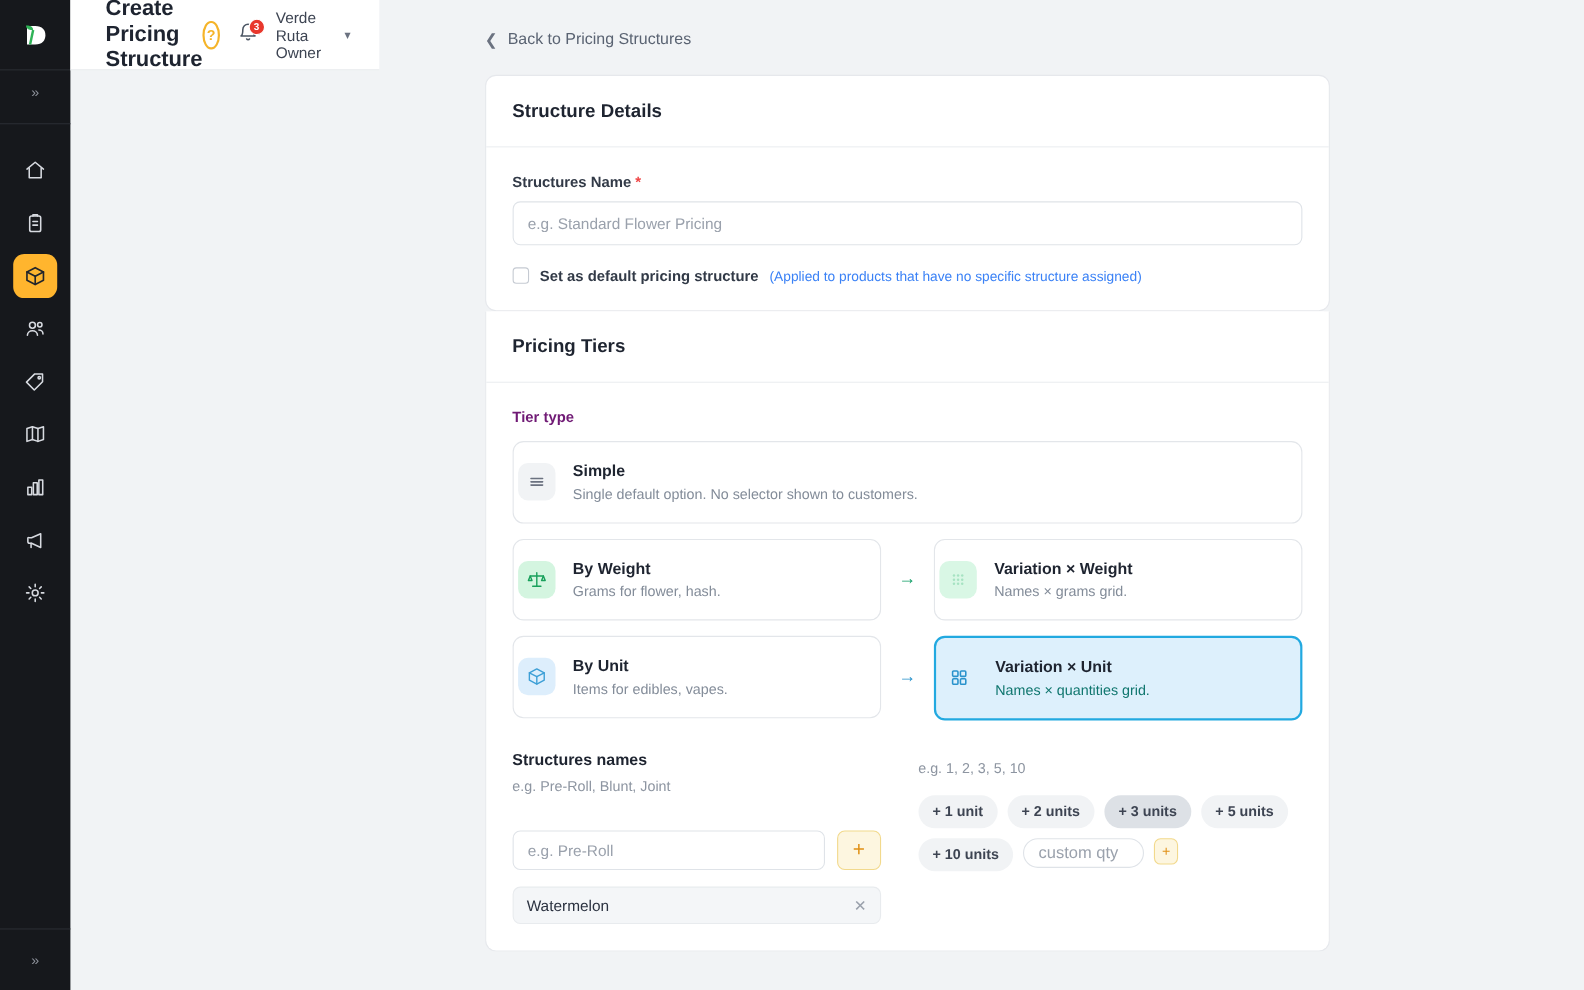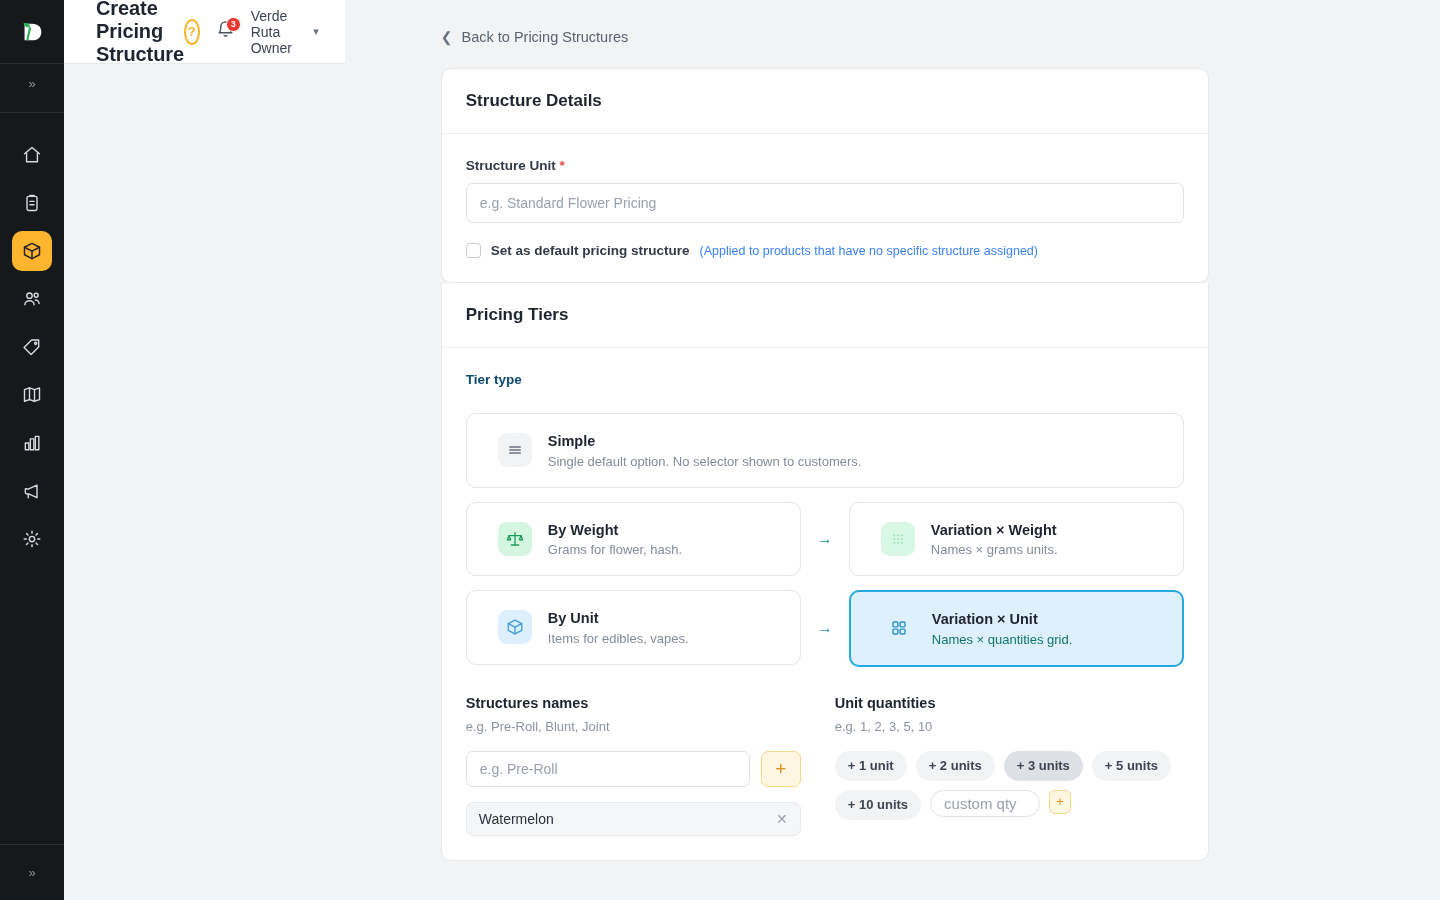"Structure Unit" span { text: Structure Unit -> Structures Name }
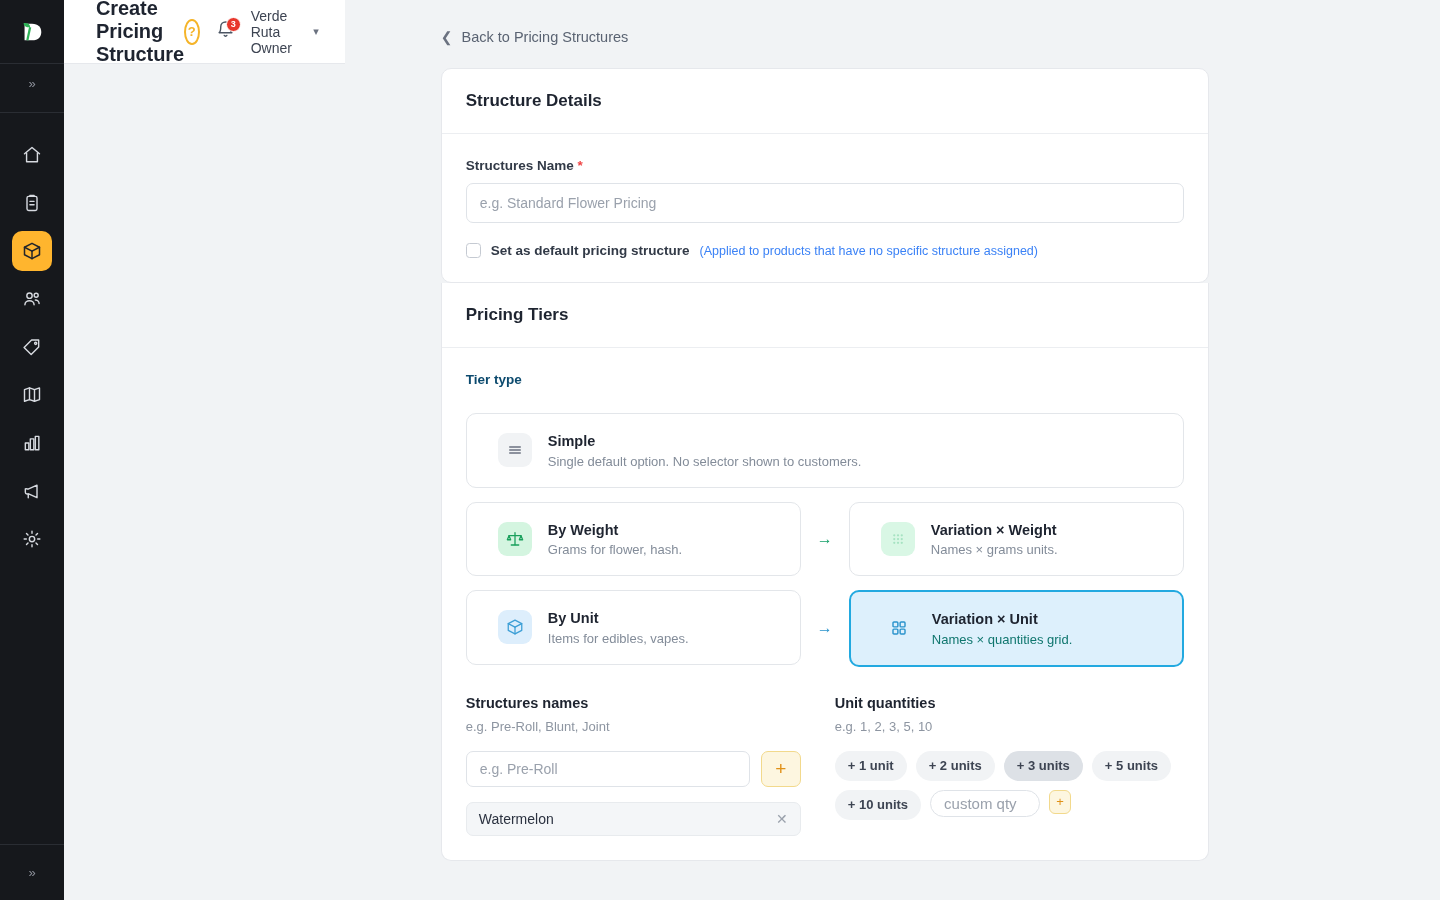"Tier type" .tier-label { color: #0c4a6e -> #701a75; margin-bottom: 26px -> 14px }
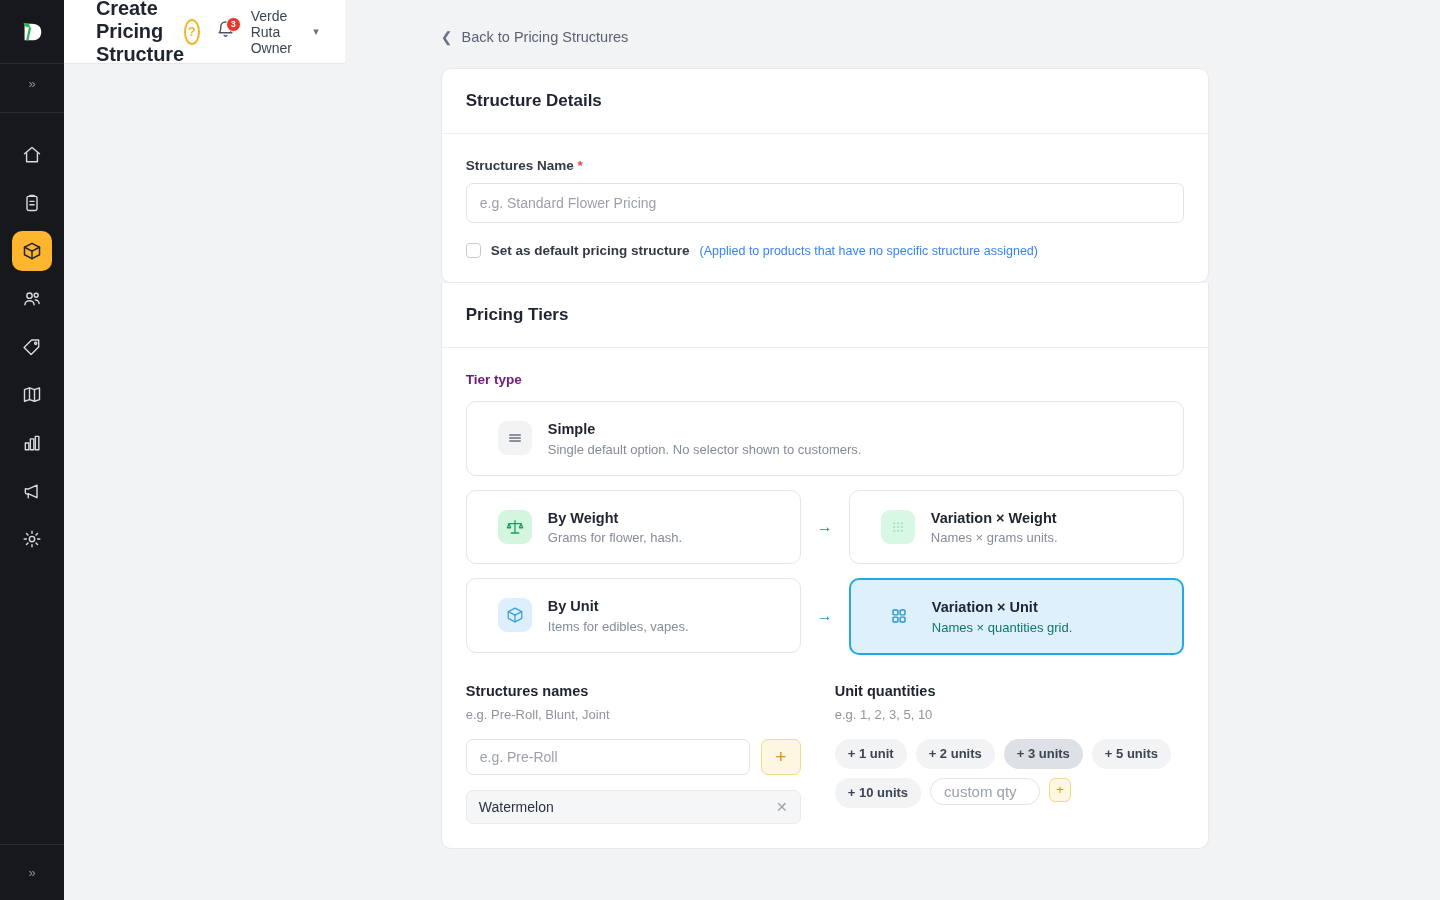"Simple" .tier-card { padding: 18px 31px -> 18px 4px }
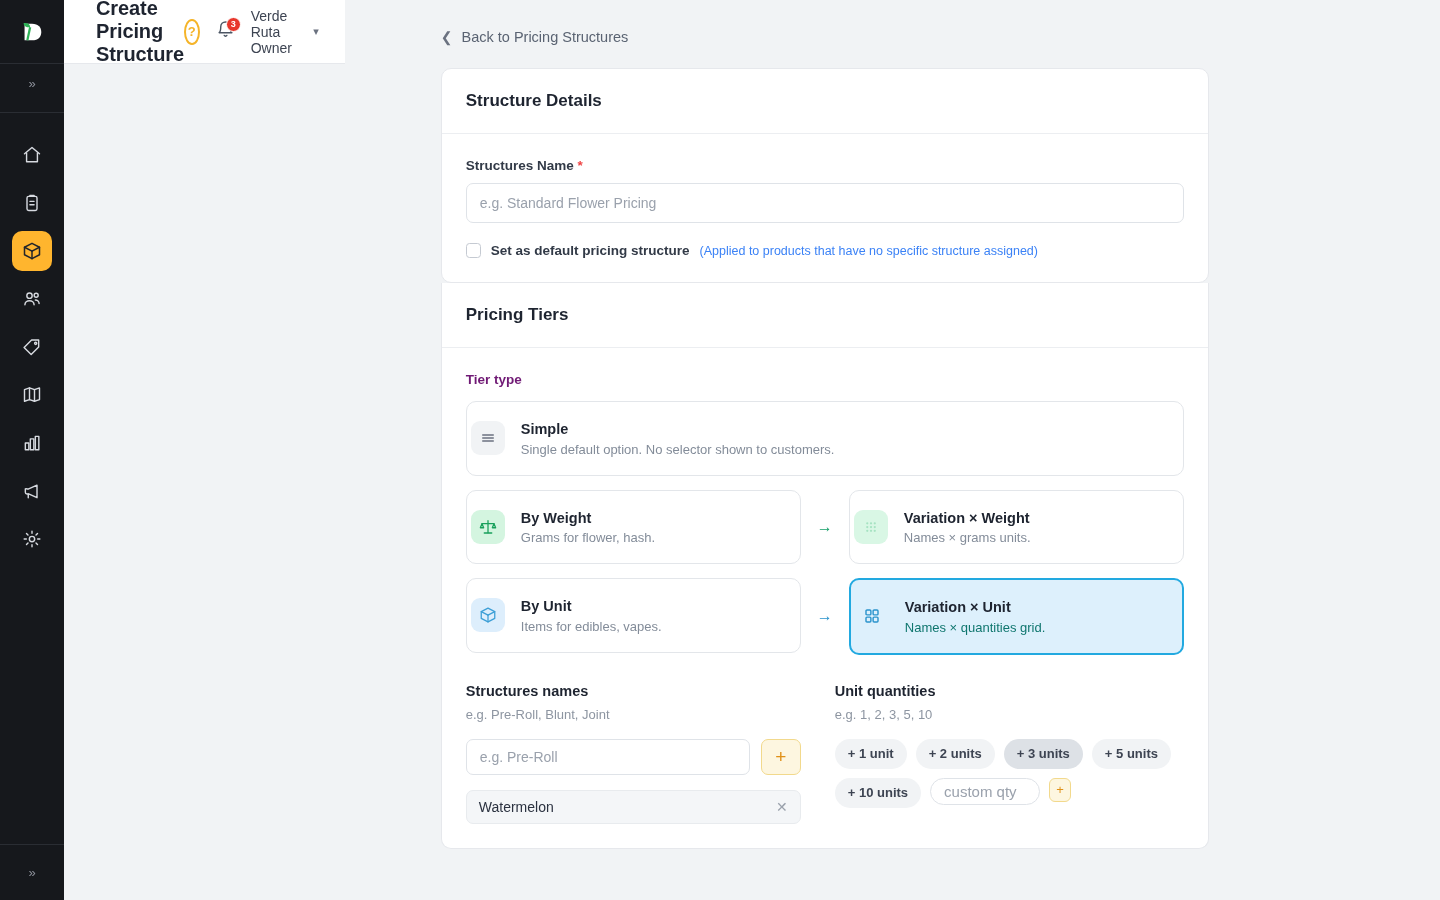"Names × grams units." div.tier-sub { text: units -> grid }
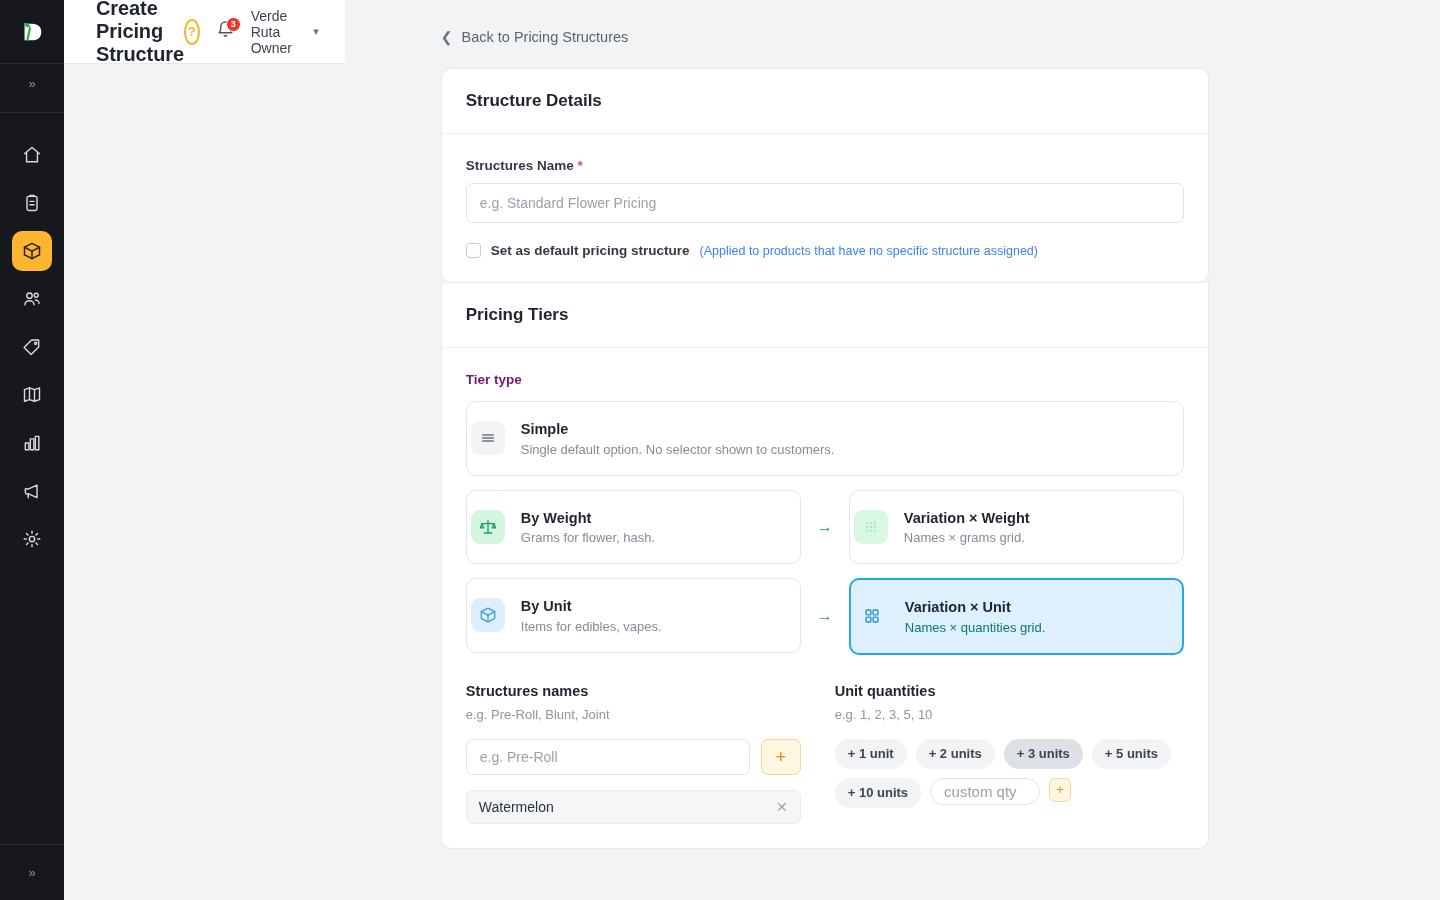"Unit quantities" div.b-title { html: <div>Unit quantities</div> -> none }
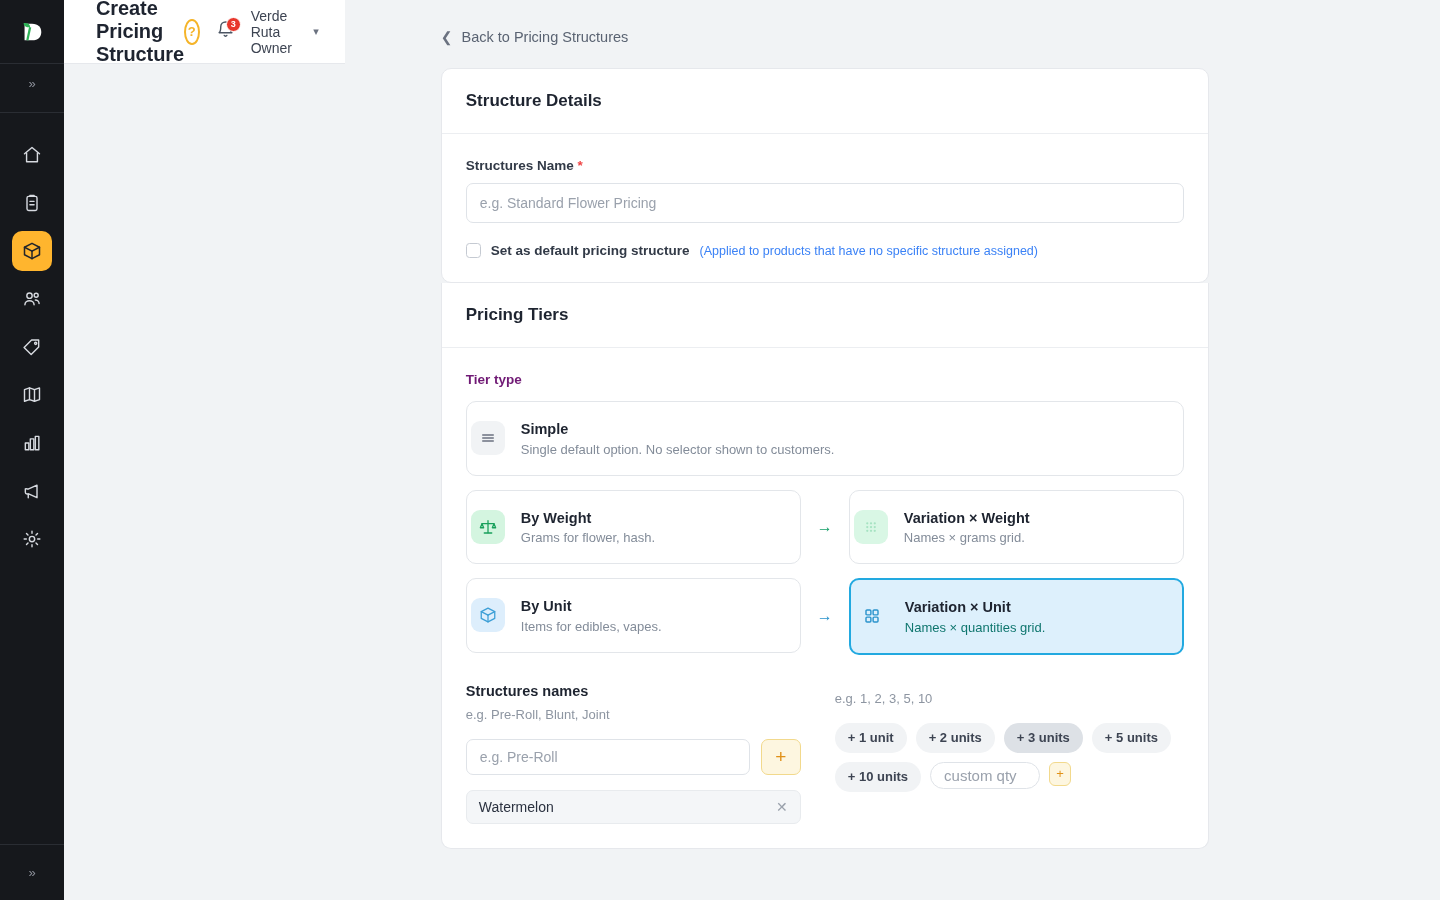"e.g. Pre-Roll" .input-add-row { margin-top: 17px -> 33px }
